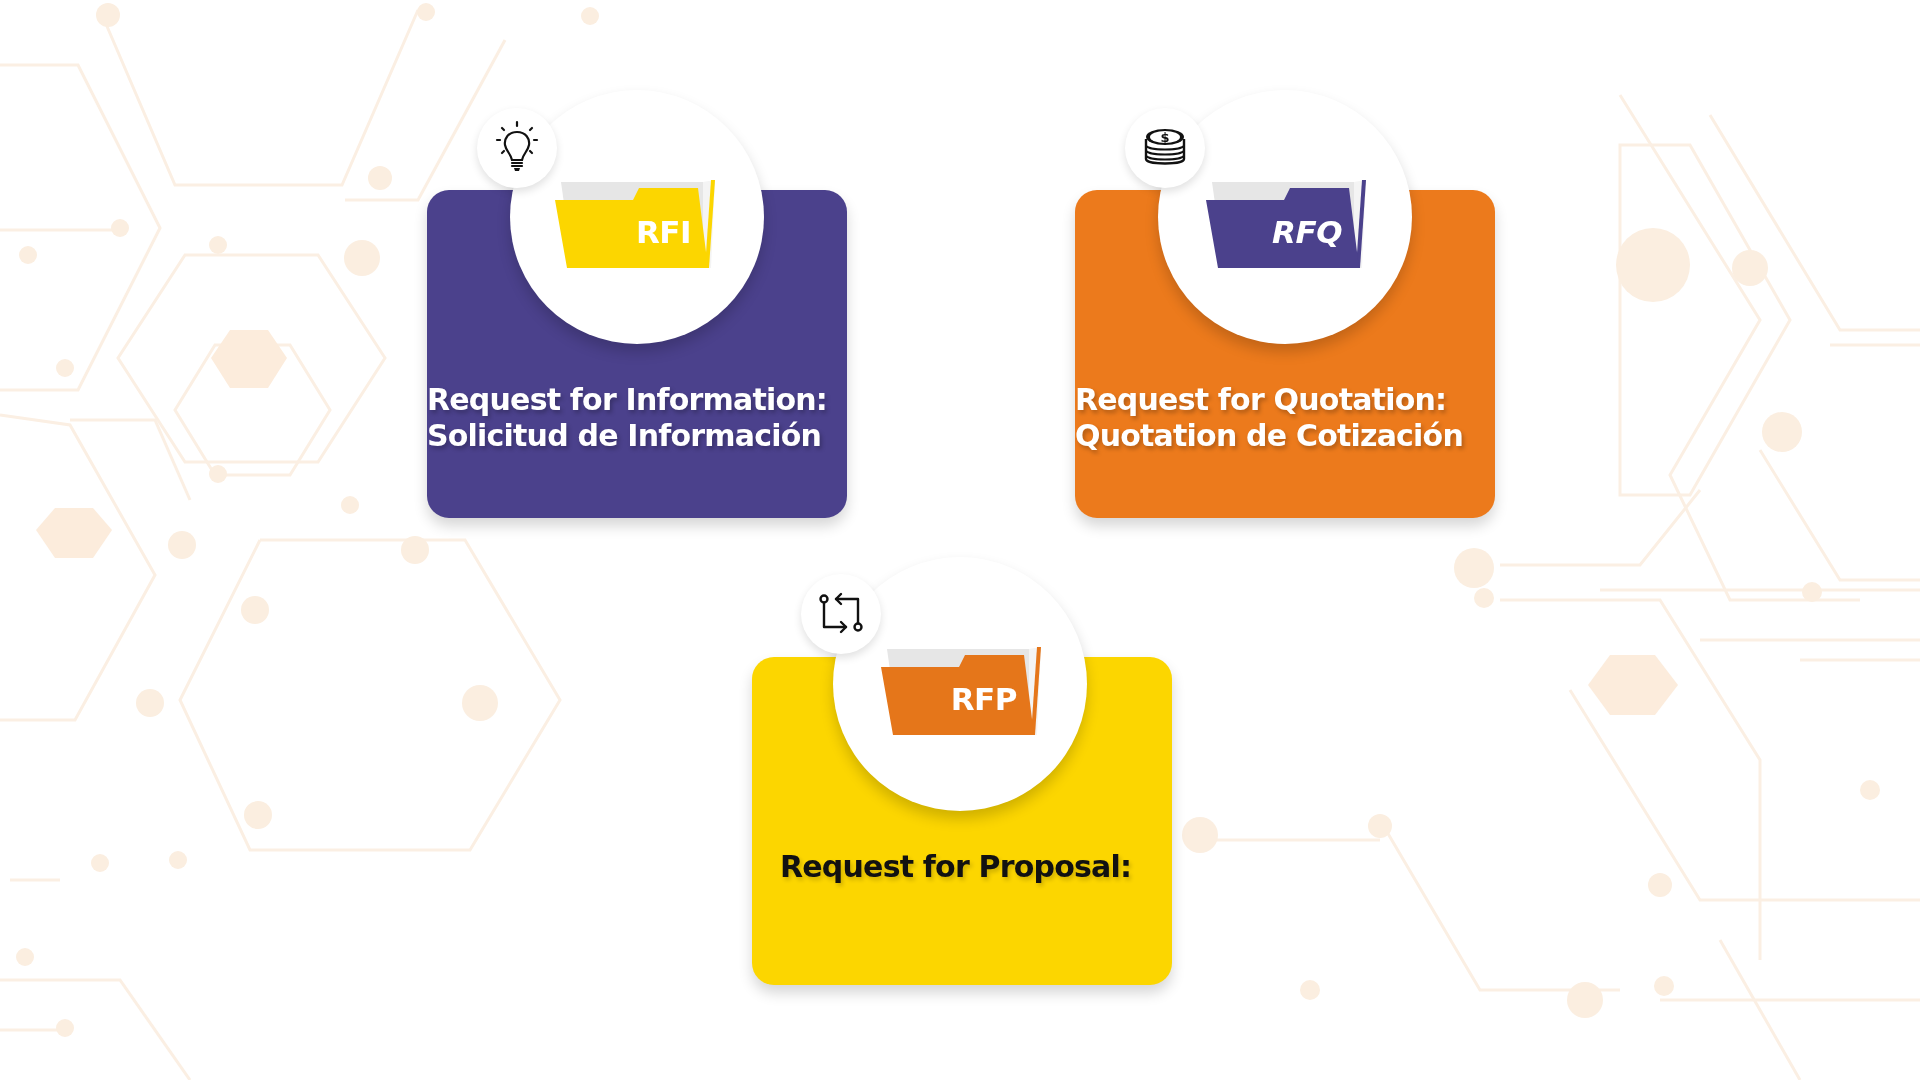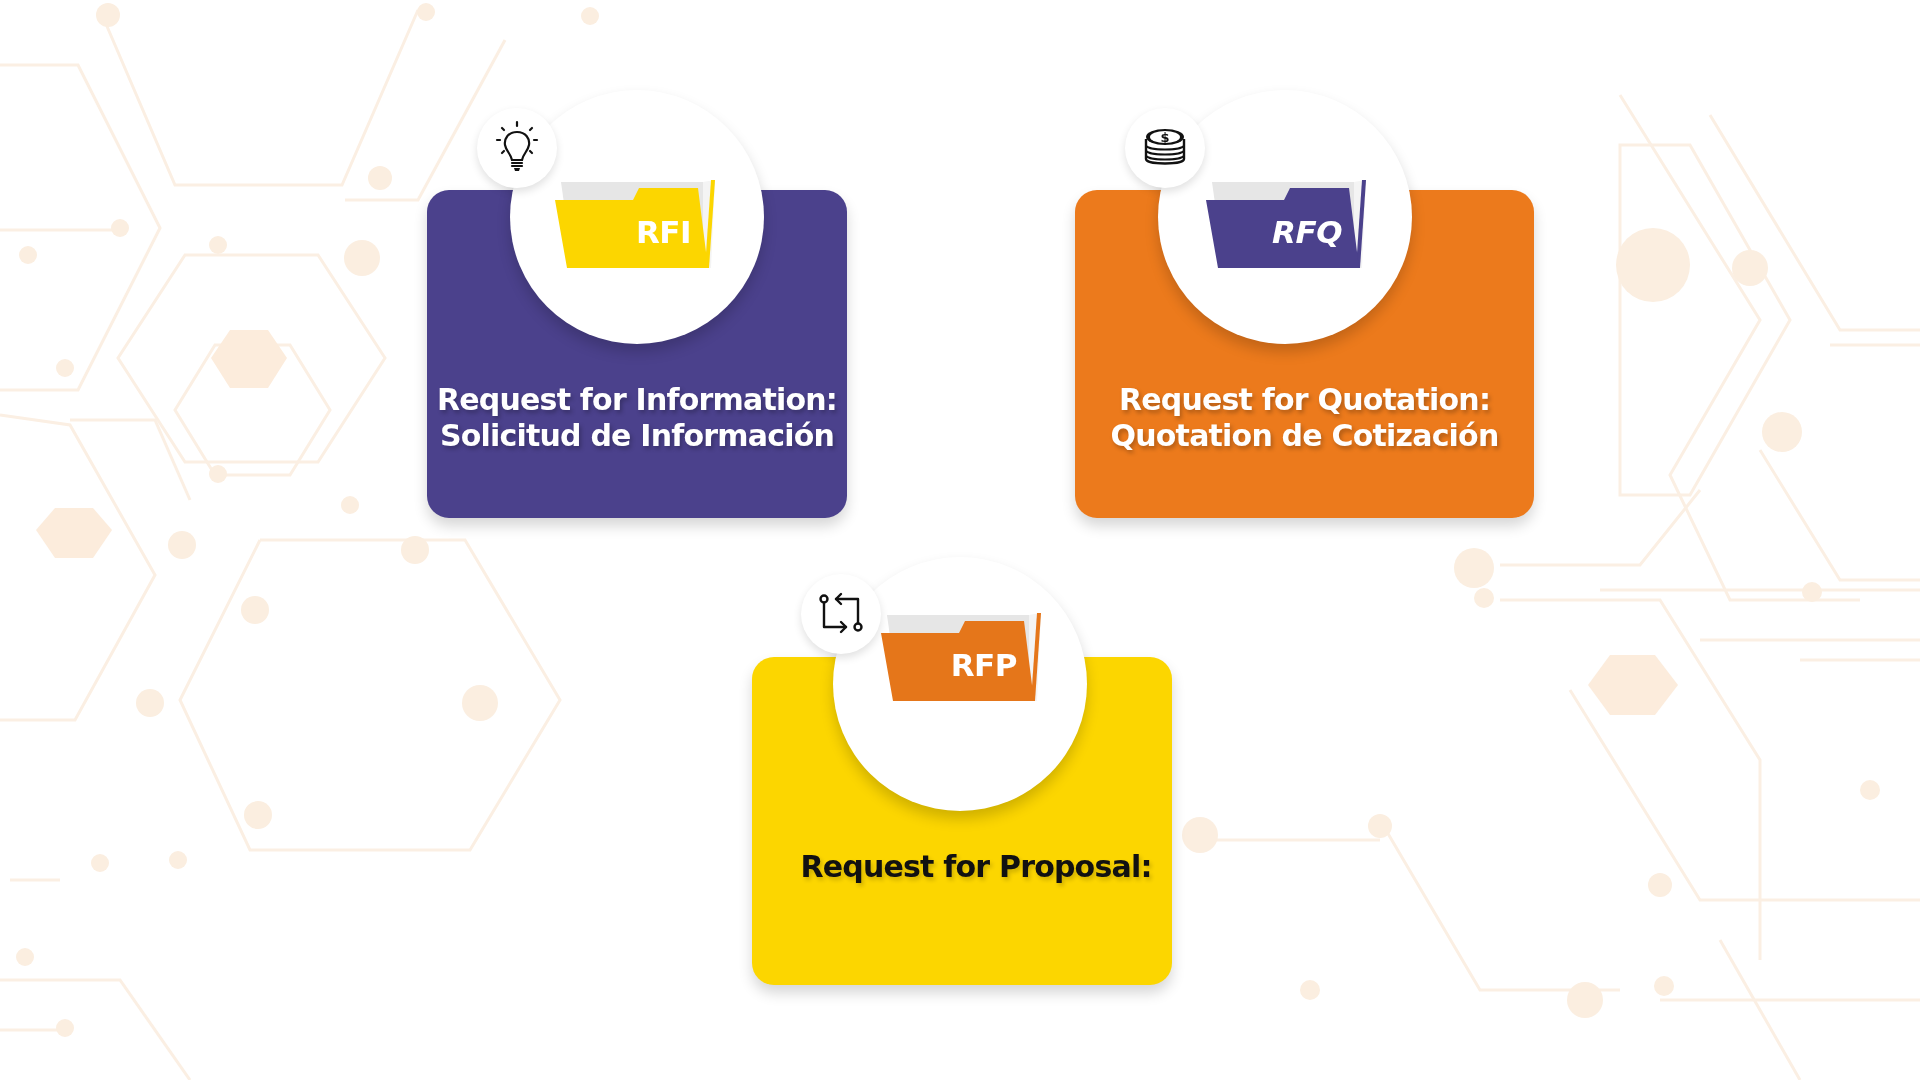"Request for Information:" .card-text { text-align: center -> none }
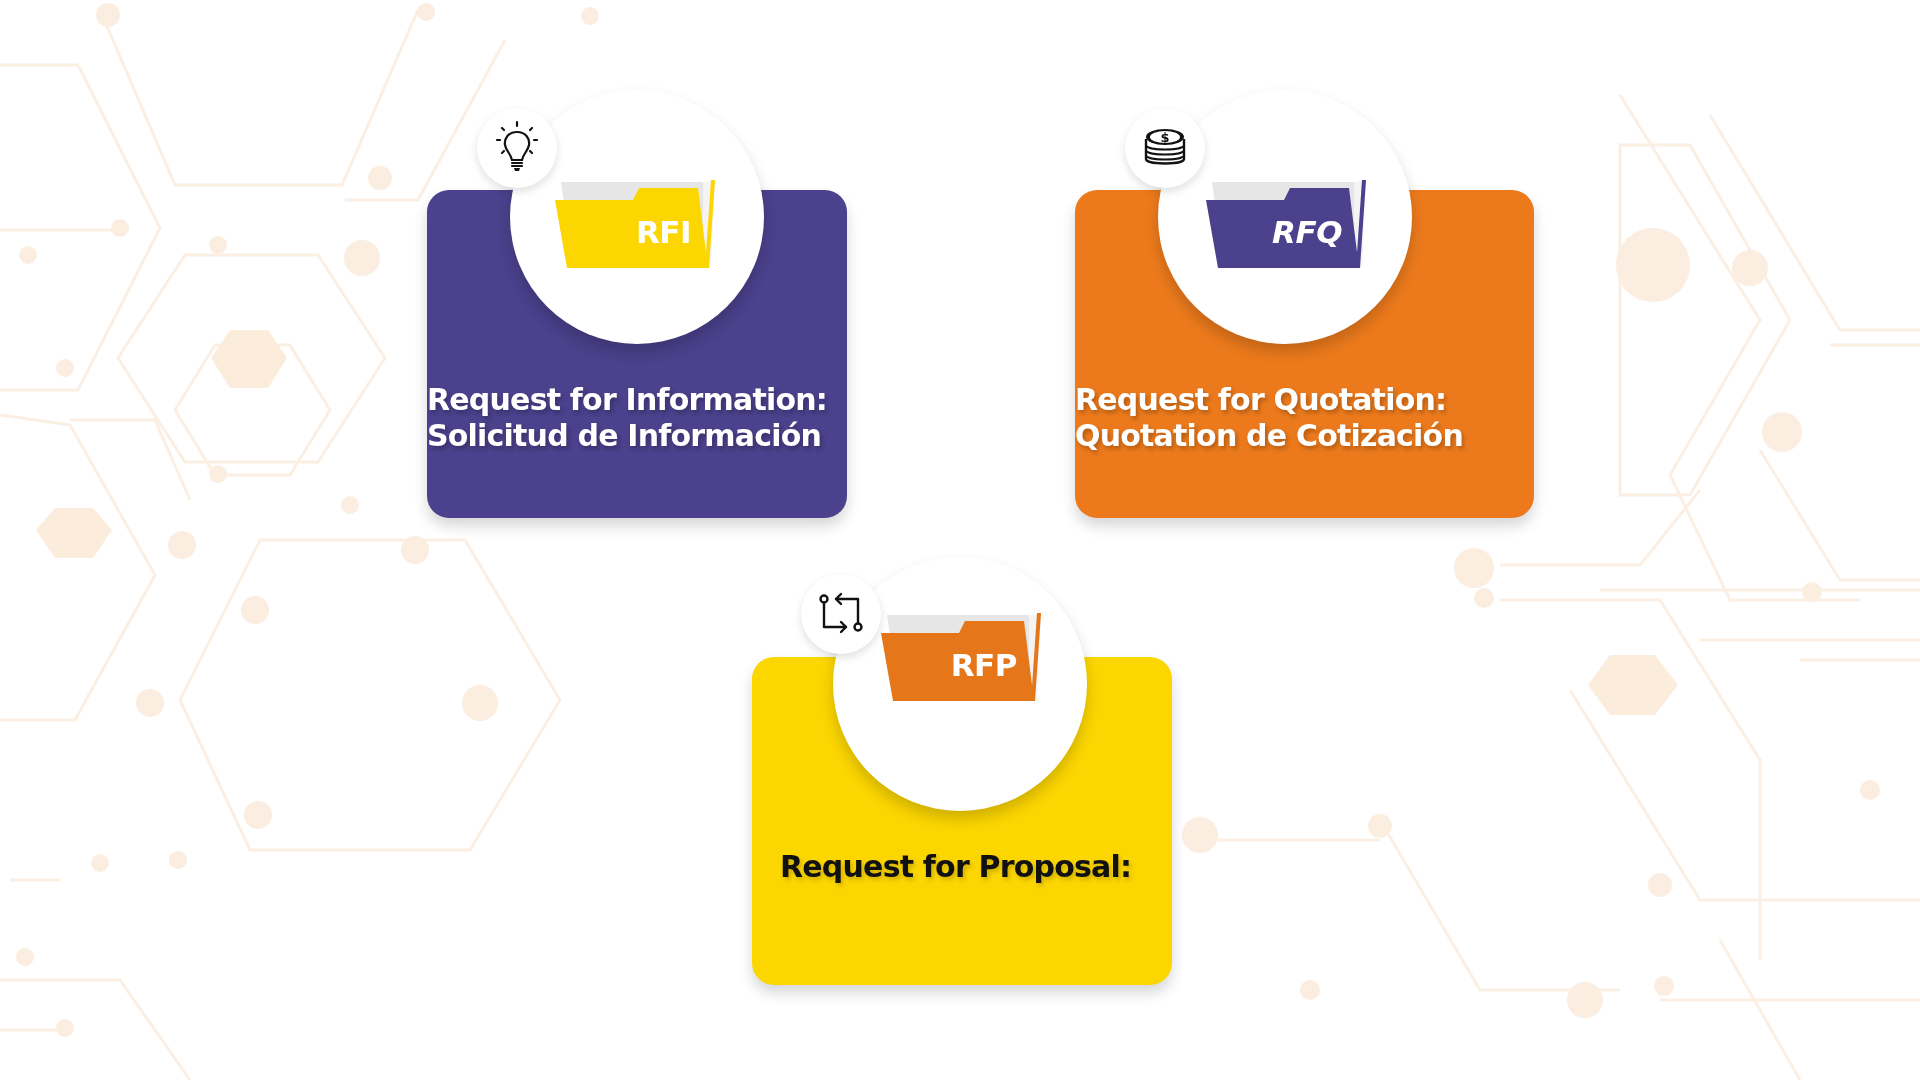"Request for Quotation:" div.card { padding-left: 39px -> none }
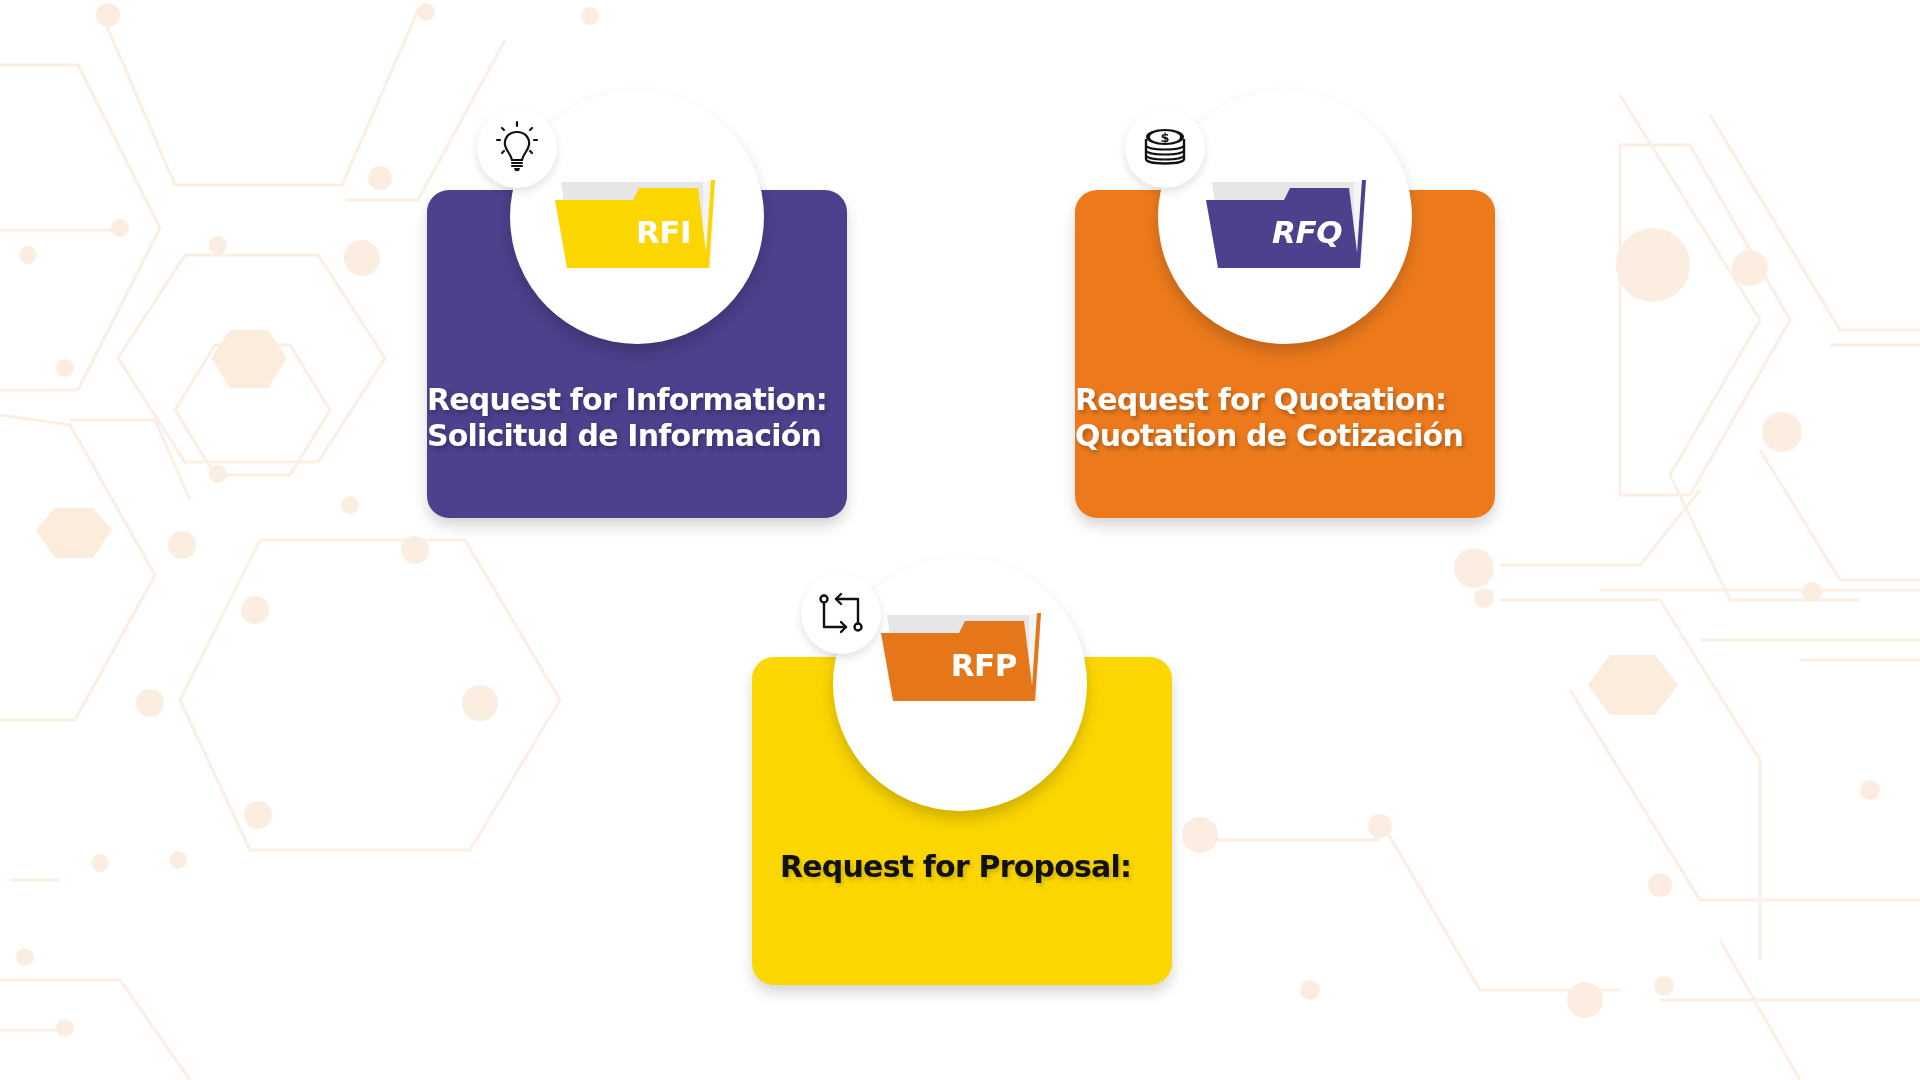"RFP" div.folder { top: 611px -> 645px }
